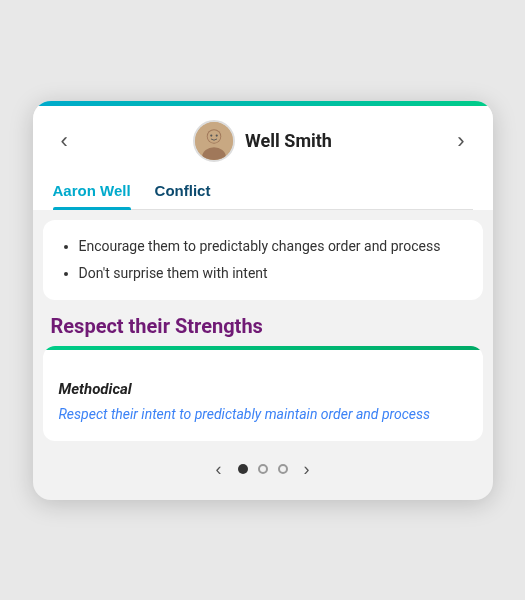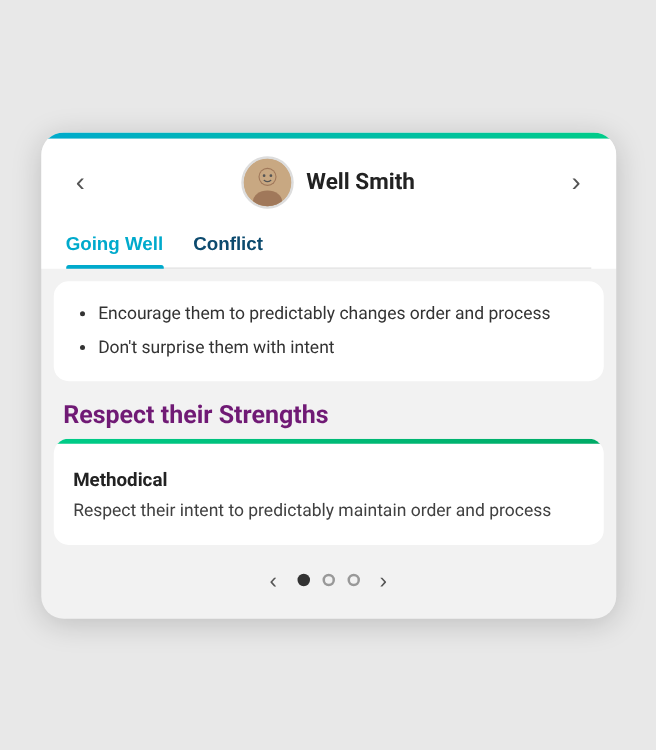"Going Well" button.tab { text: Going -> Aaron }
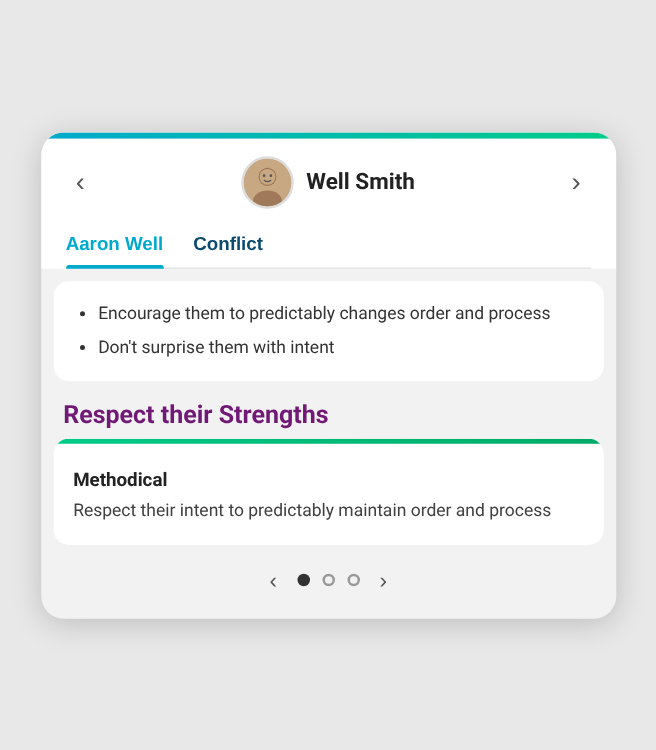"Methodical" .strength-content { font-style: none -> italic; padding: 20px 16px 16px 16px -> 30px 16px 16px 16px }
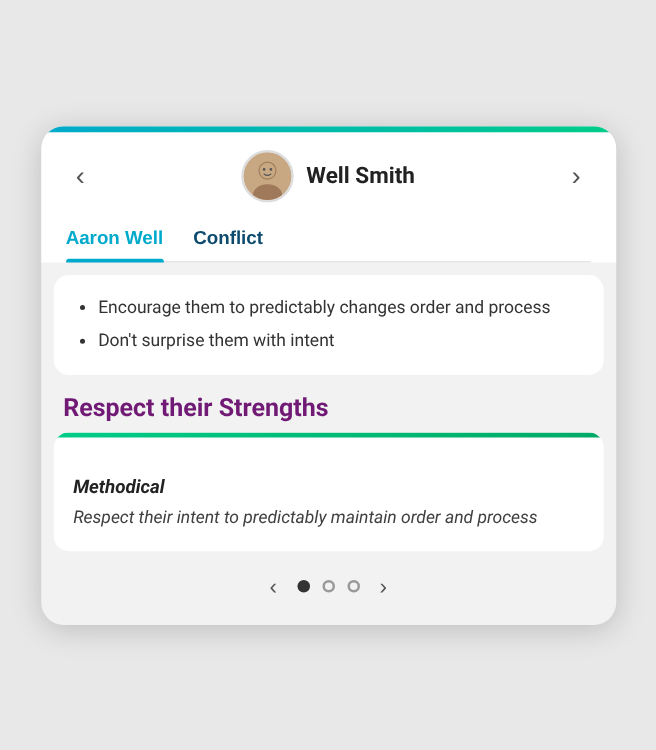"Respect their intent to predictably" .strength-desc { color: #404040 -> #3b82f6 }
